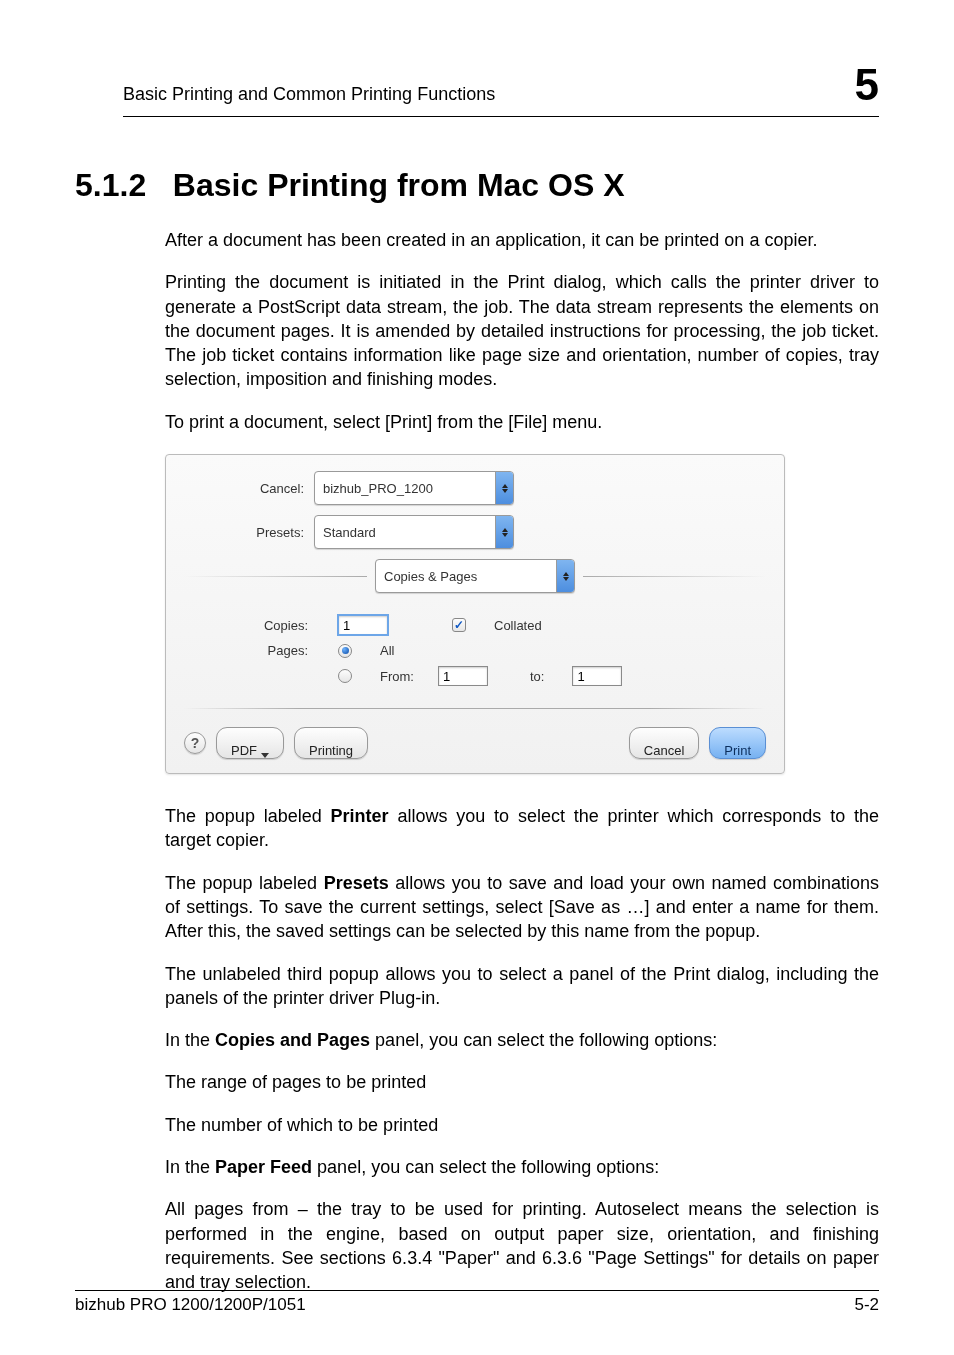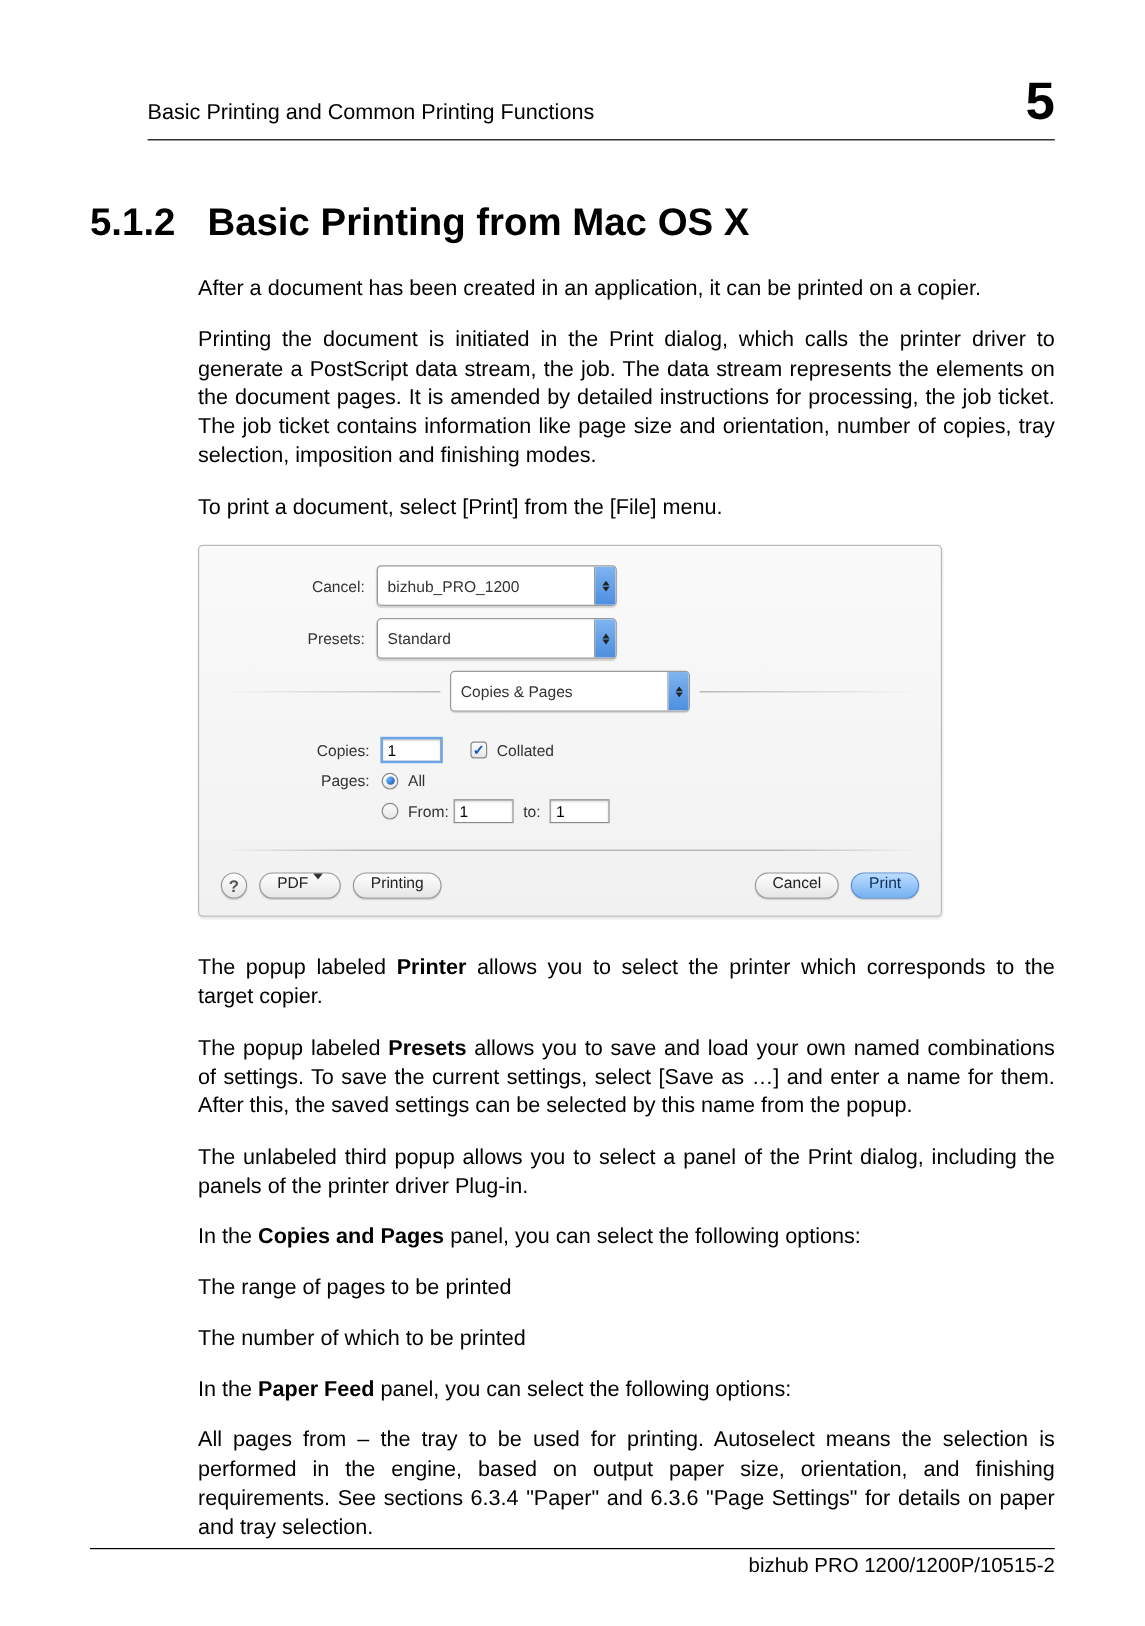"Copies:" .sub-row { gap: 4px -> 24px }
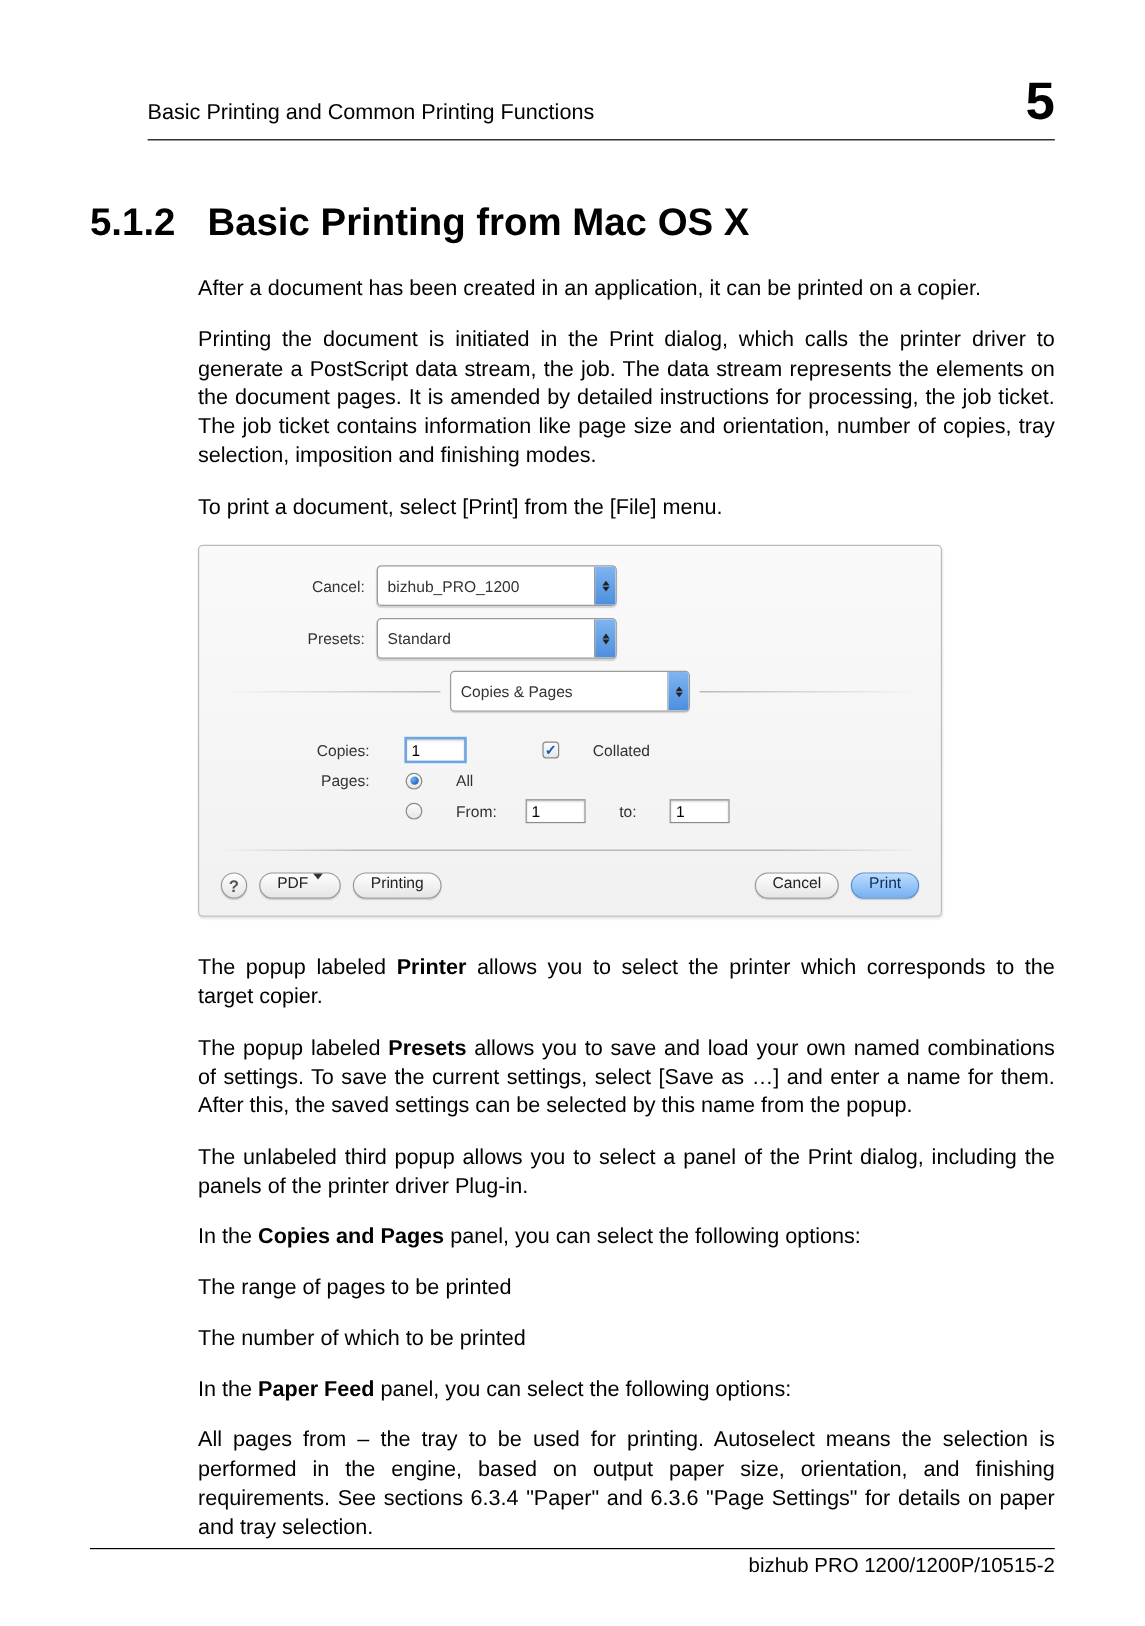"to:" span { margin-left: none -> 14px }
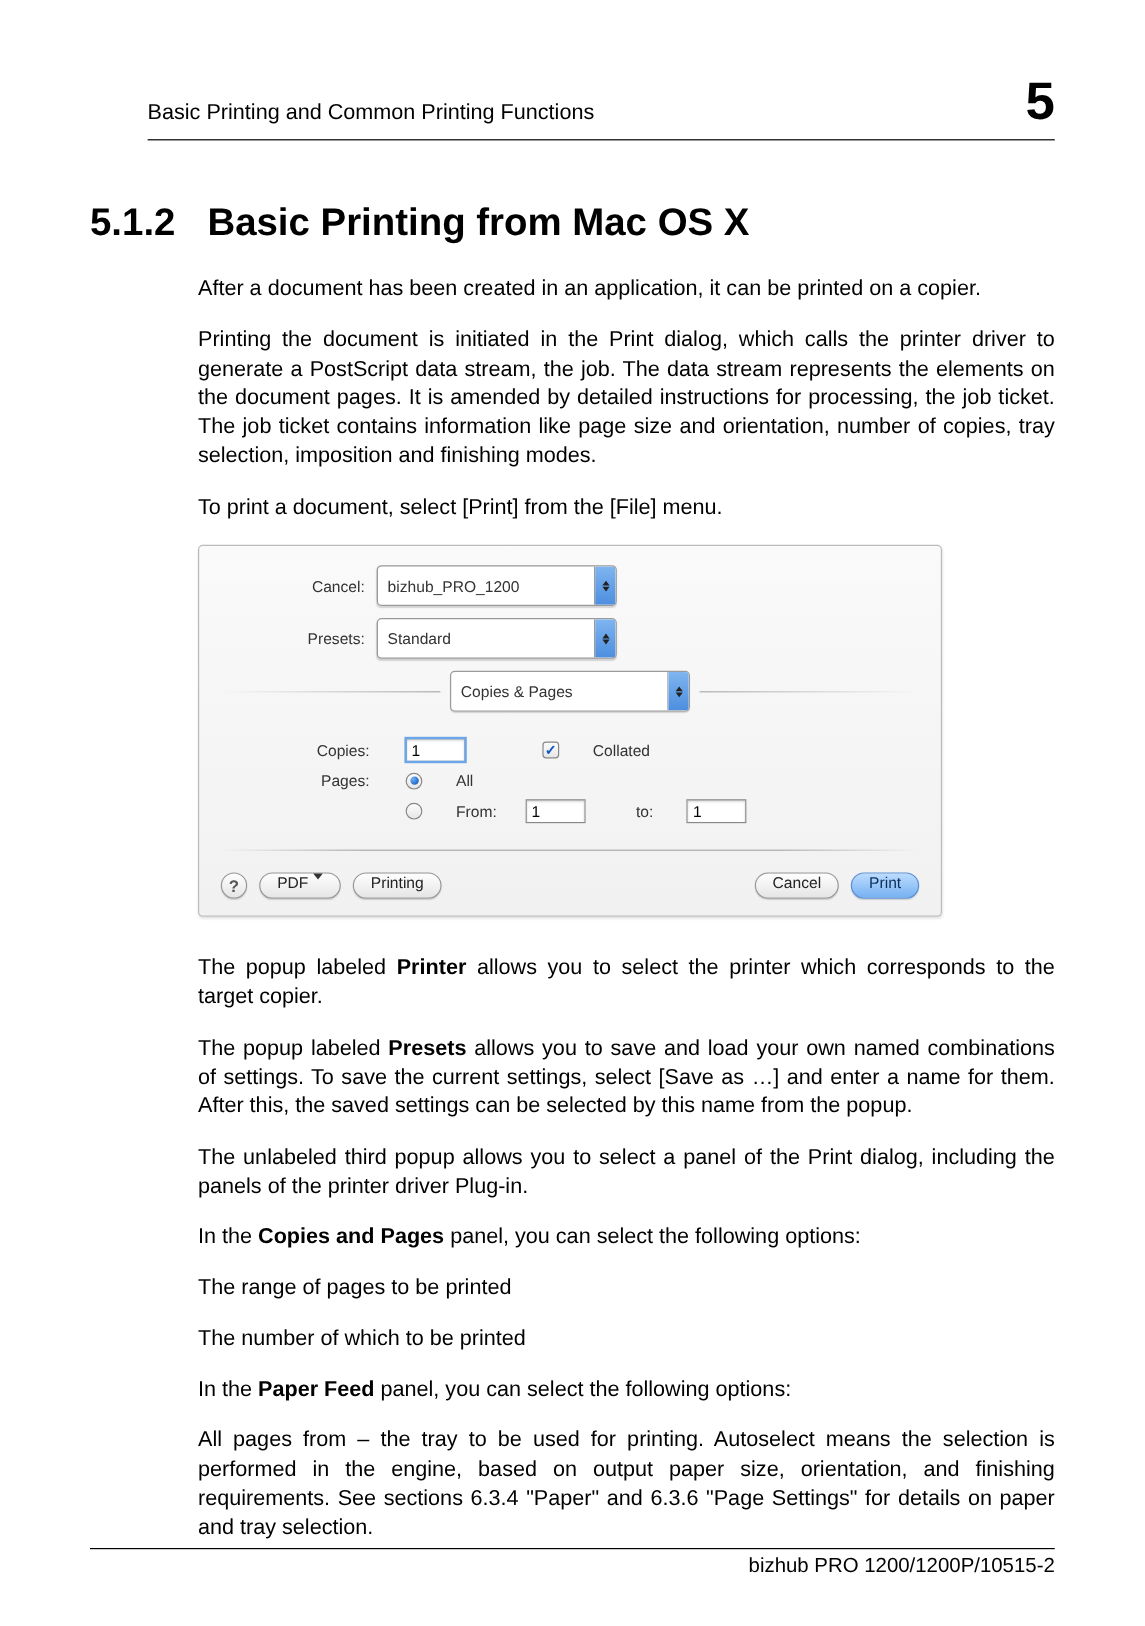"PDF" .pill-btn { align-items: flex-start -> flex-end; height: 22px -> 32px }
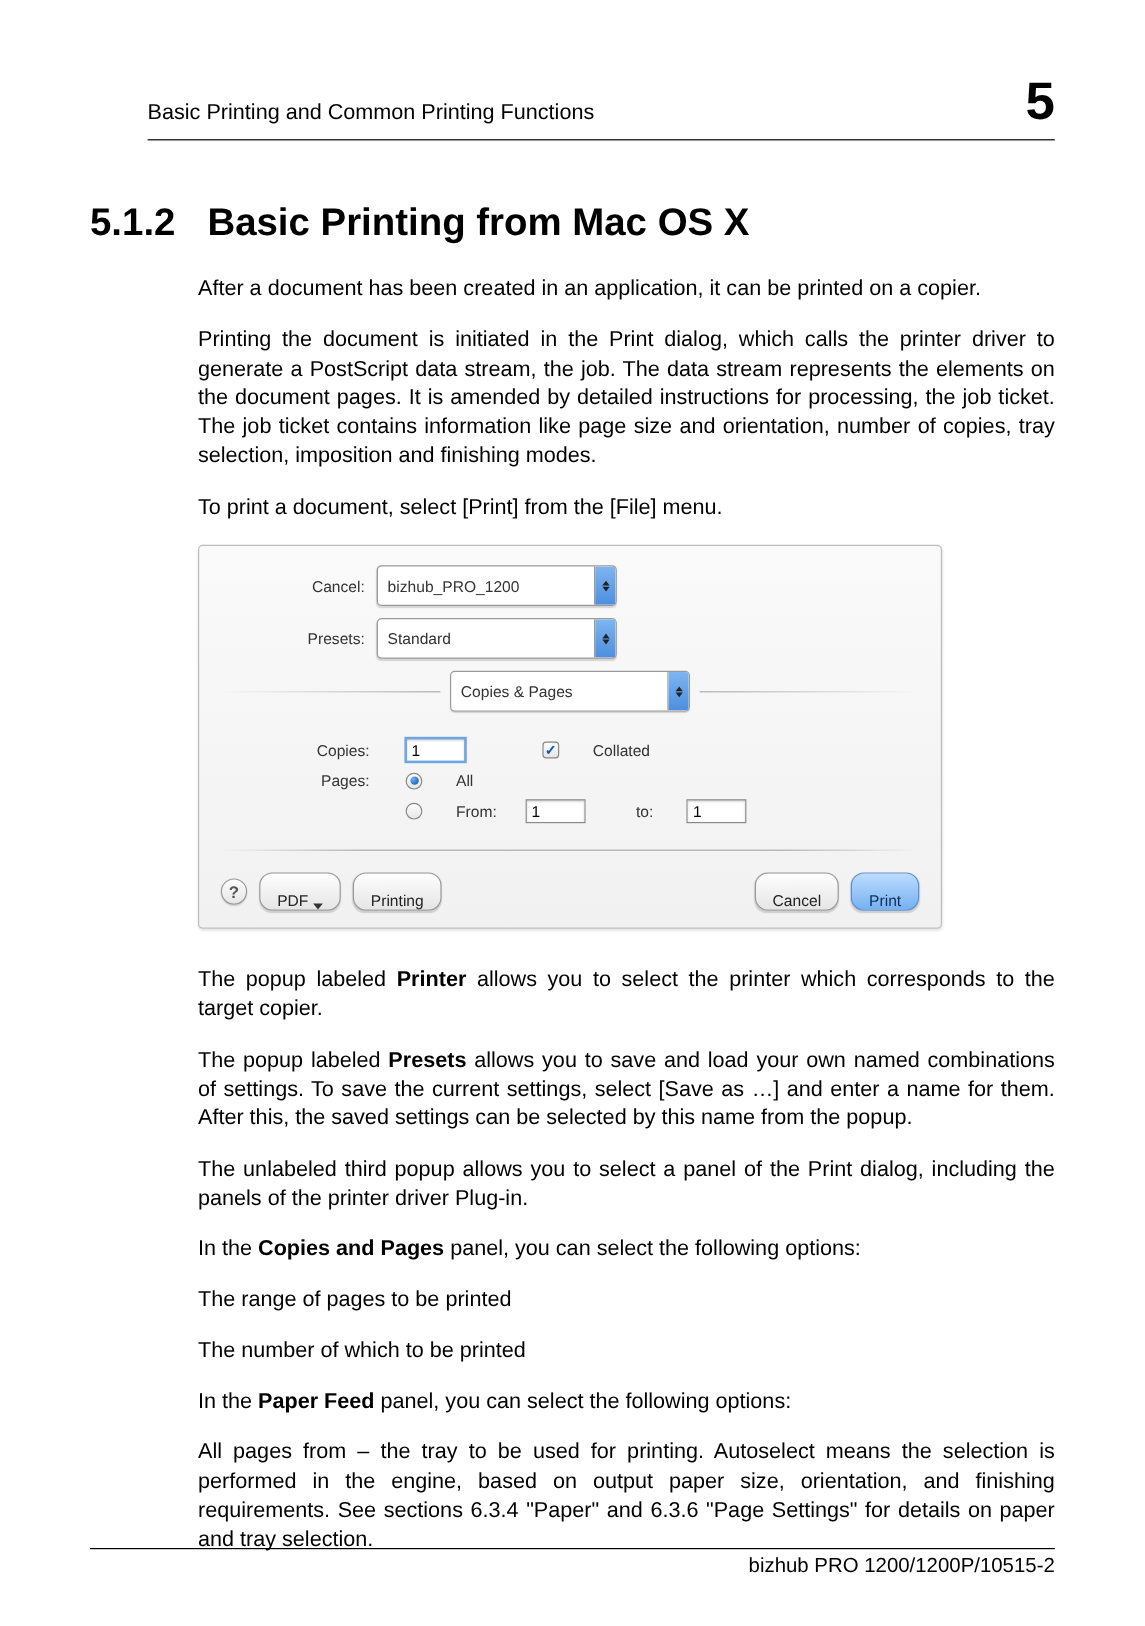"bizhub PRO 1200/1200P/1051" .footer { justify-content: flex-end -> space-between }
